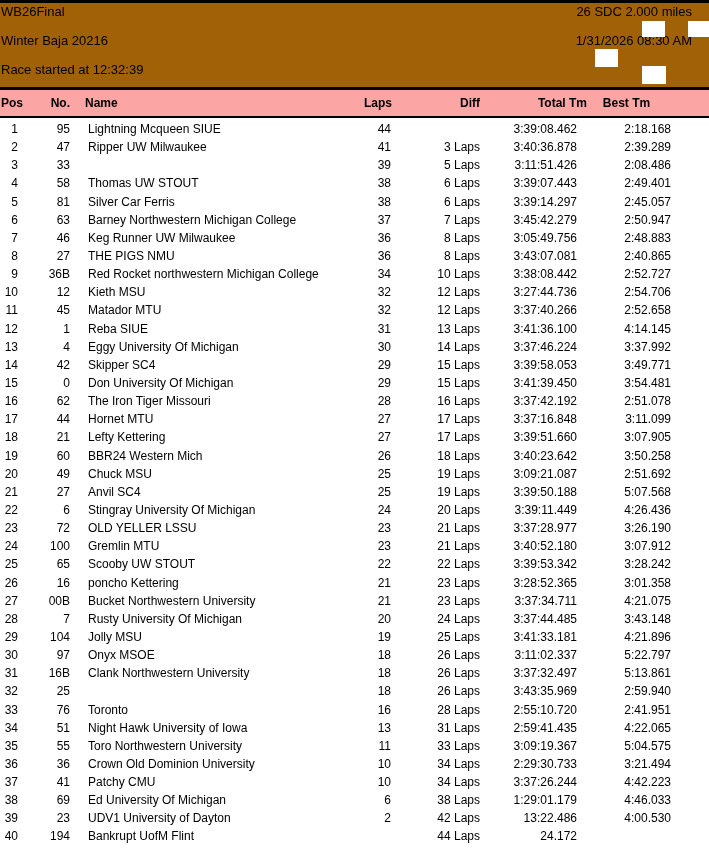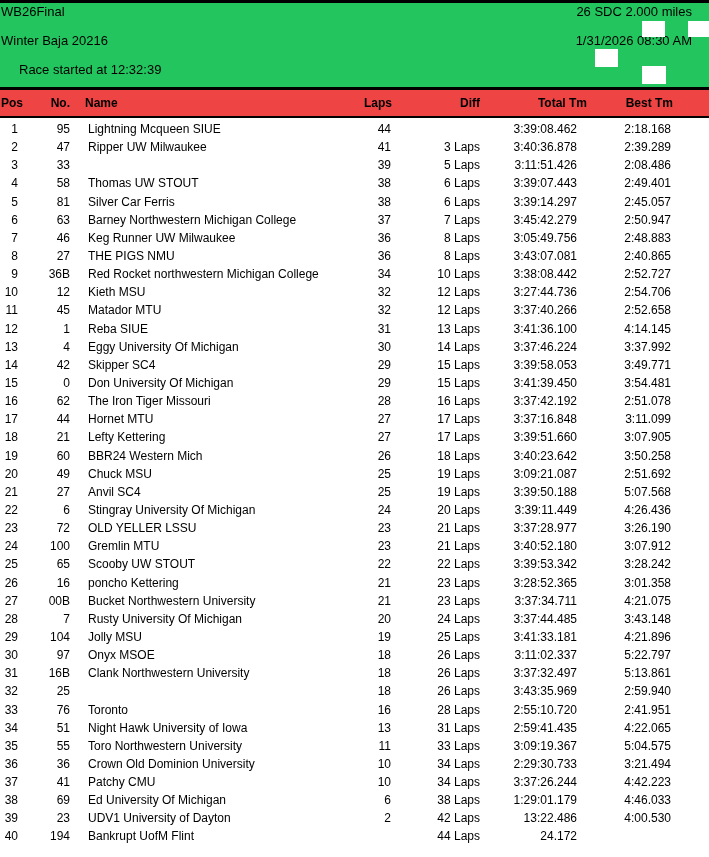"WB26Final" .report-header { background: #22c55e -> #a16207 }
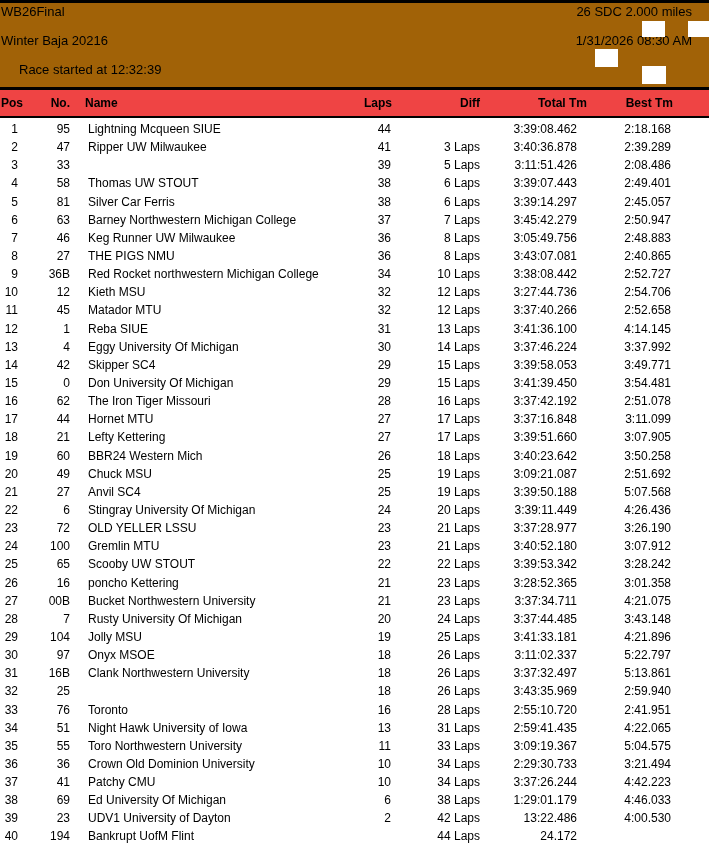"Race started at 12:32:39" .hl.l3 { padding-left: 18px -> none }
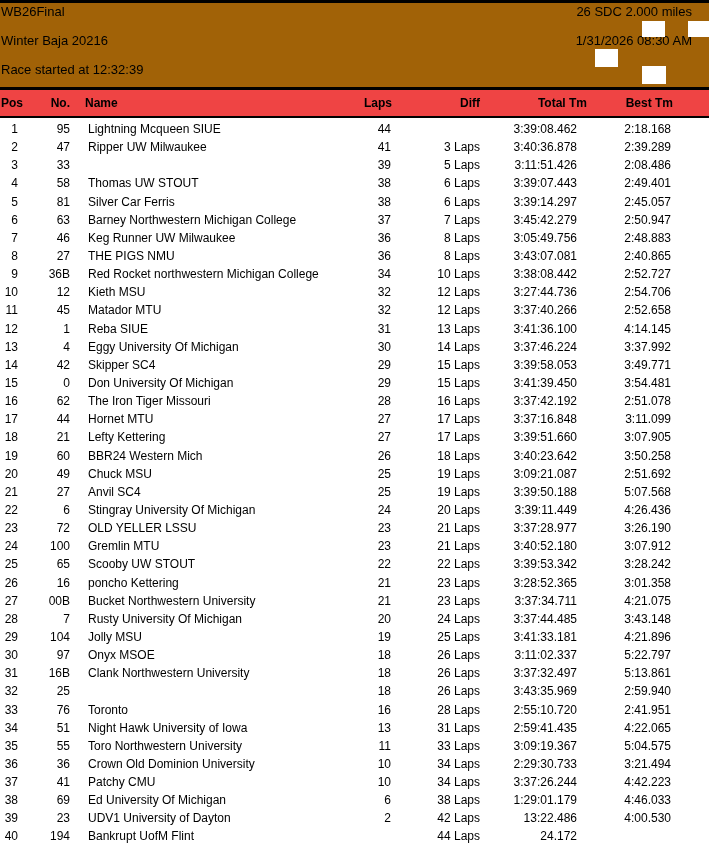"Pos" .thead { background: #ef4444 -> #fca5a5 }
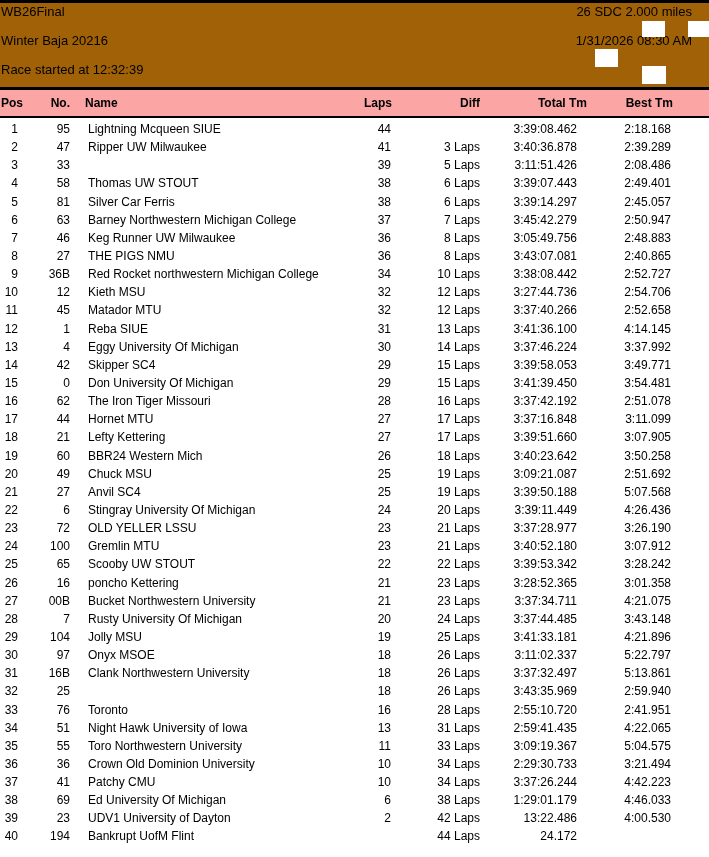"Best Tm" .h-best { text-align: right -> center }
